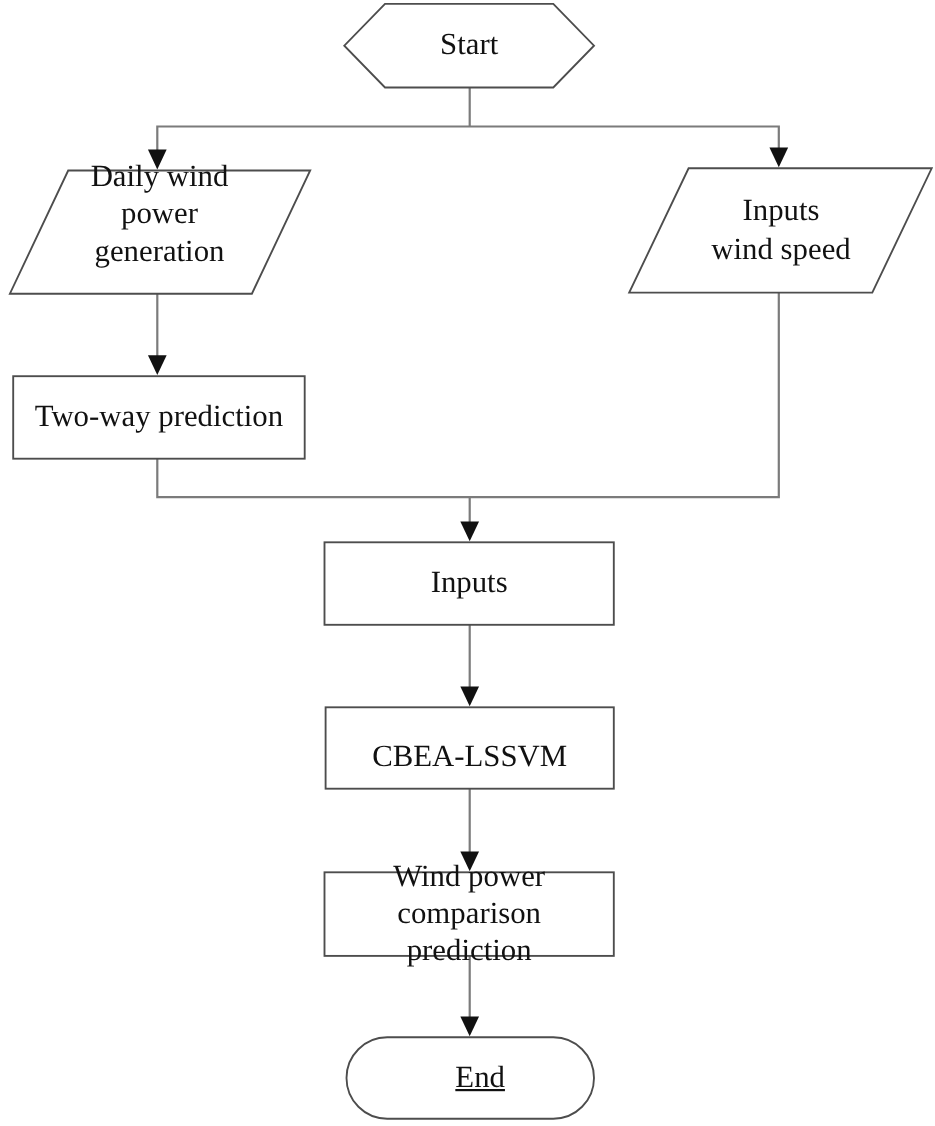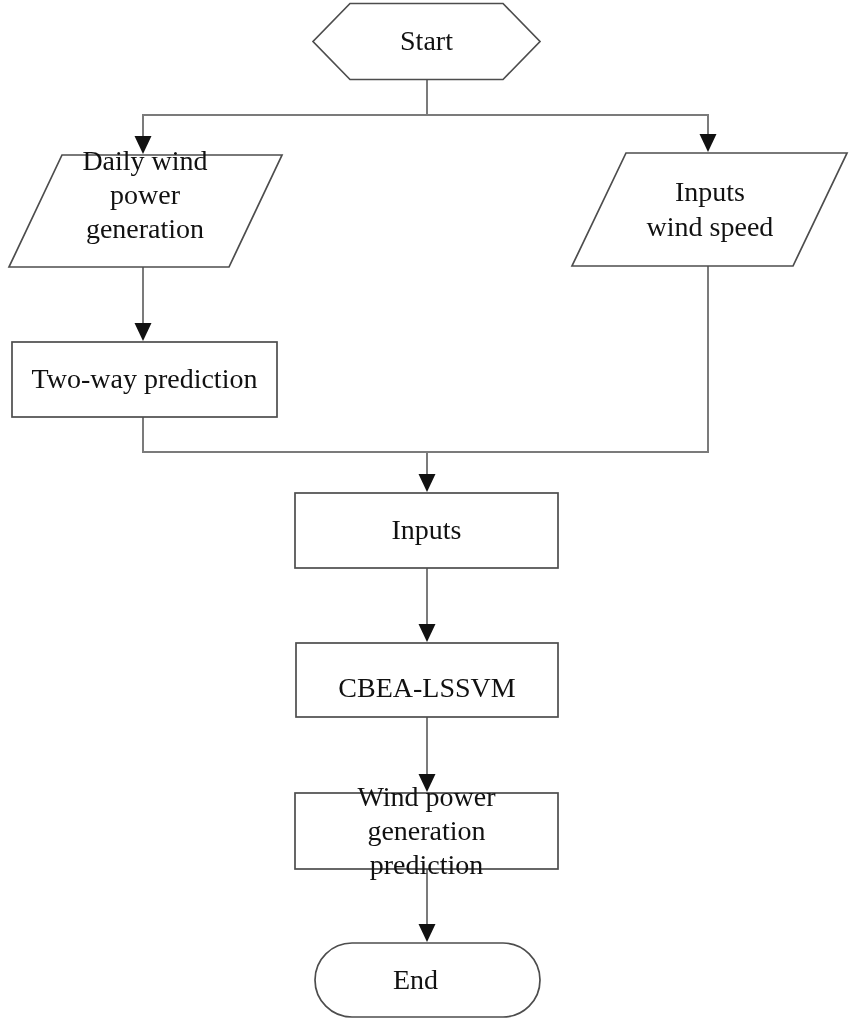"Wind power generation" div.lbl { text: generation -> comparison }
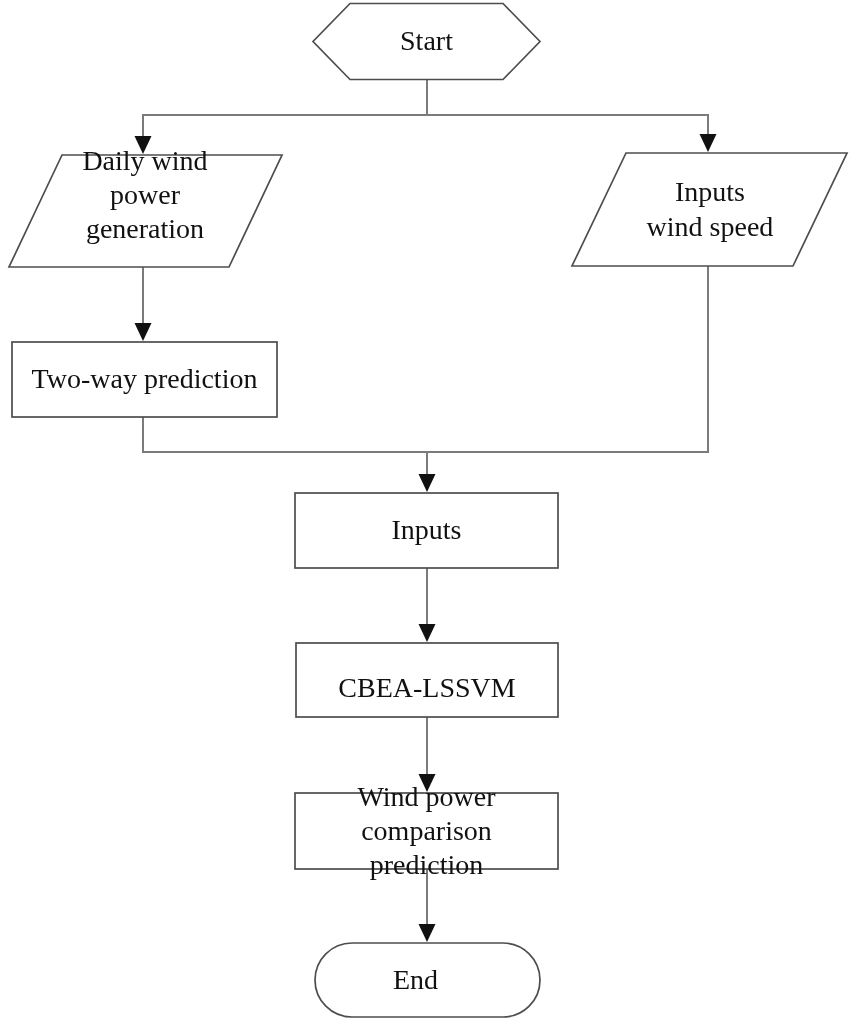"End" div.lbl { left: 303px -> 324px; text-decoration: none -> underline }
